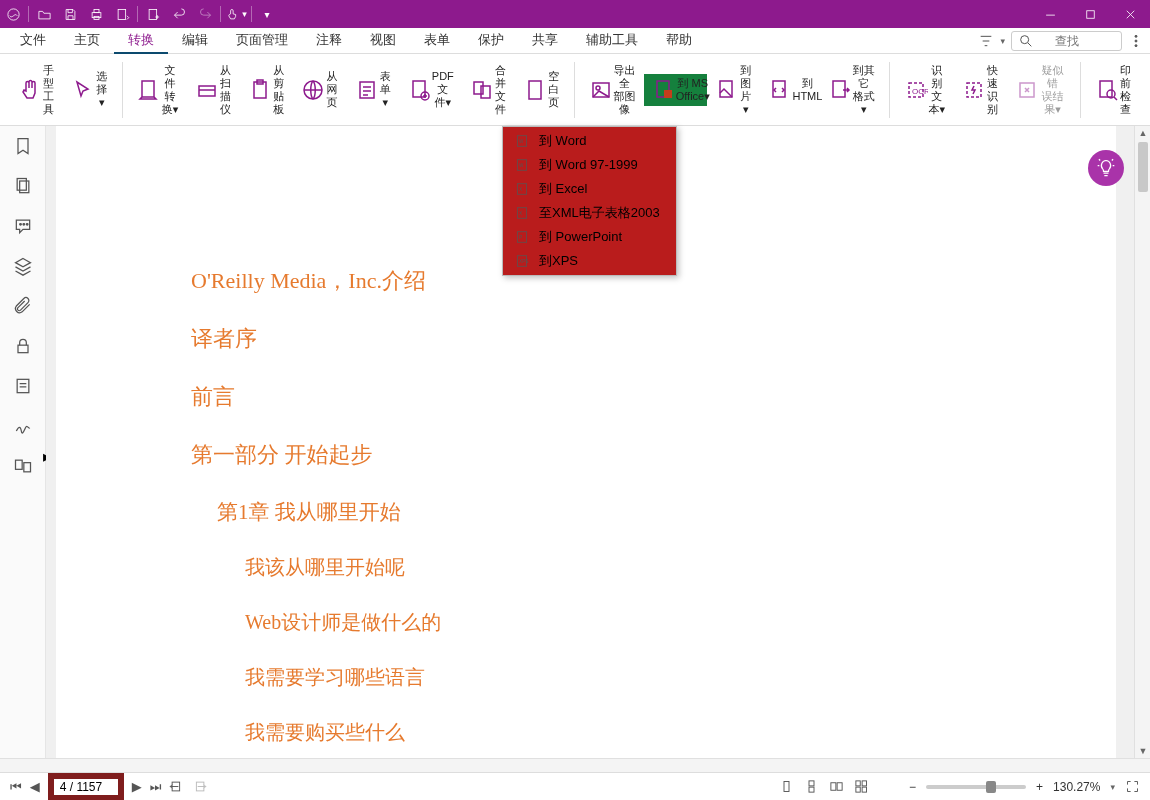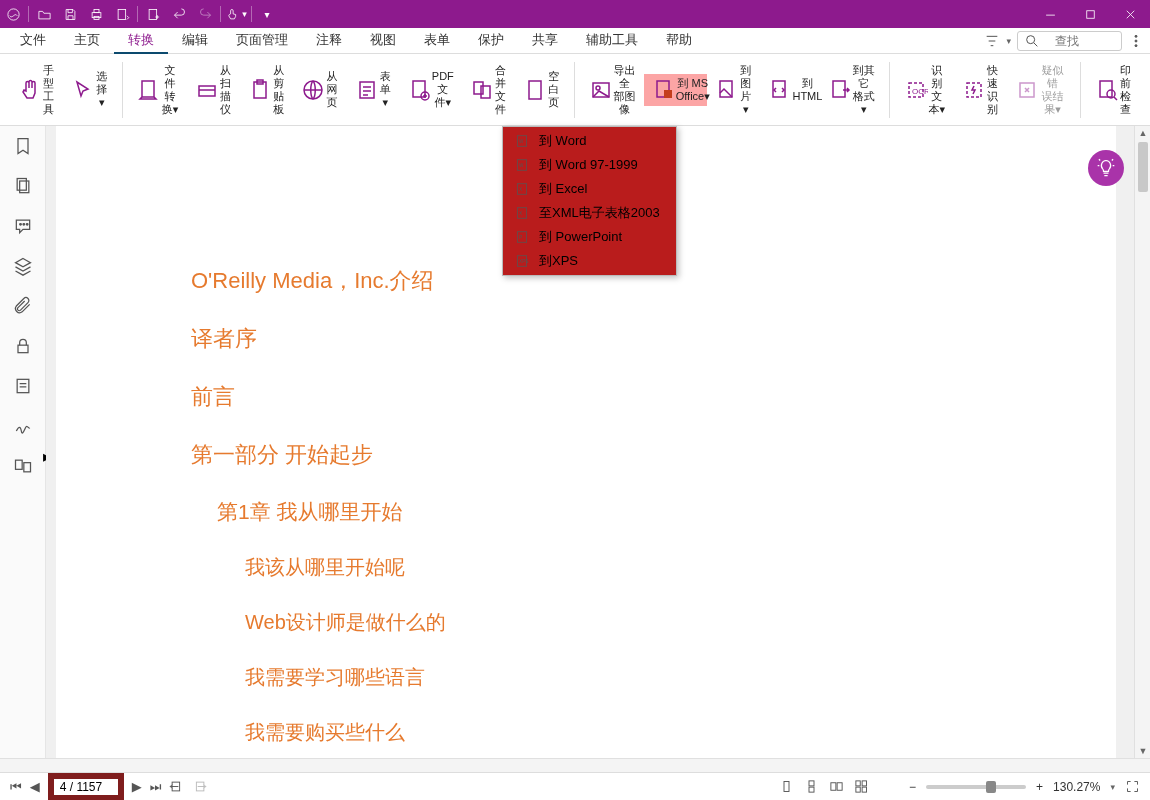"查找" .search-box { gap: 15px -> 21px }
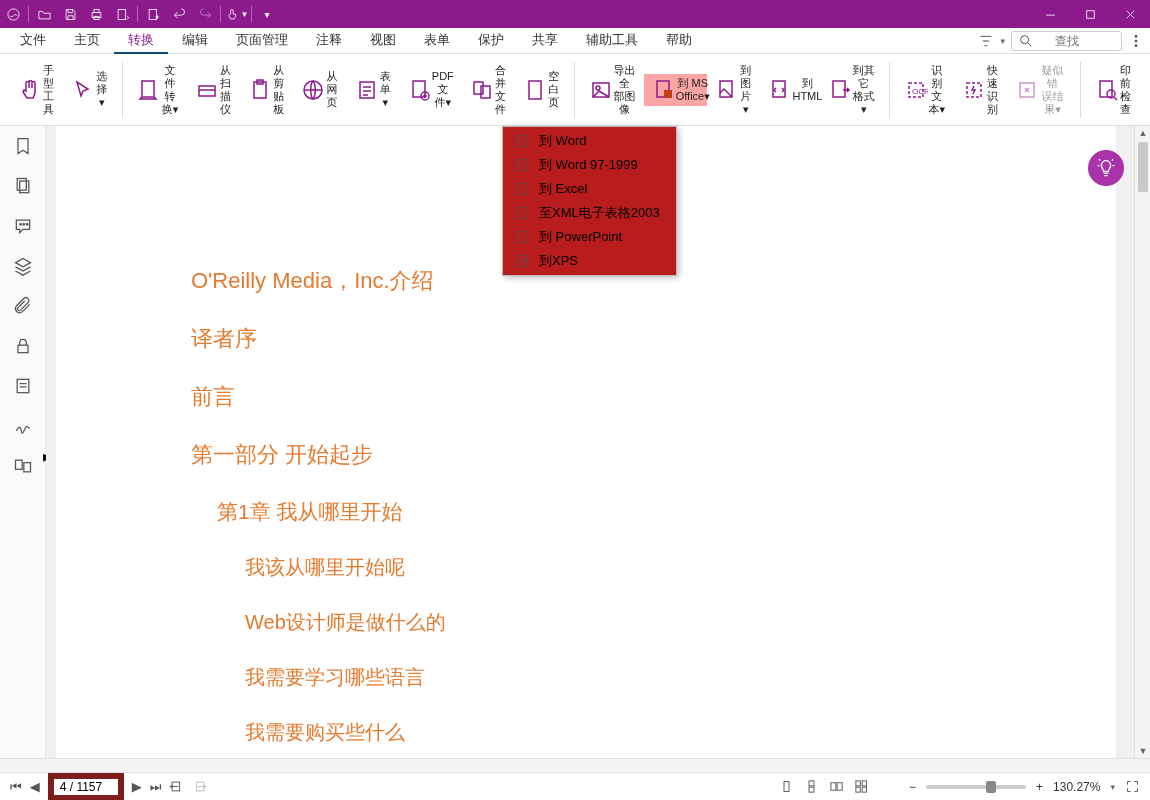"到 MS" .r-btn.highlight { background: #fca5a5 -> #15803d }
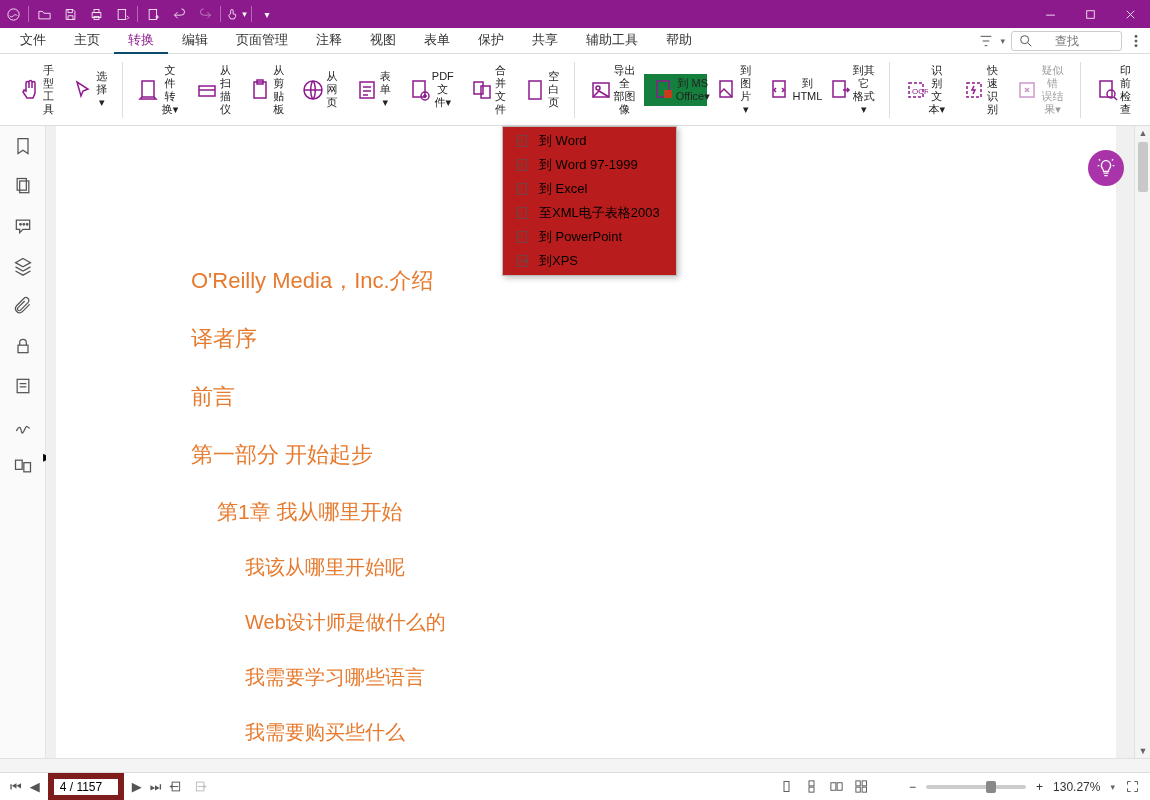"O'Reilly Media，Inc.介绍" .toc-line { font-family: Liberation Sans, sans-serif -> Liberation Serif, serif }
